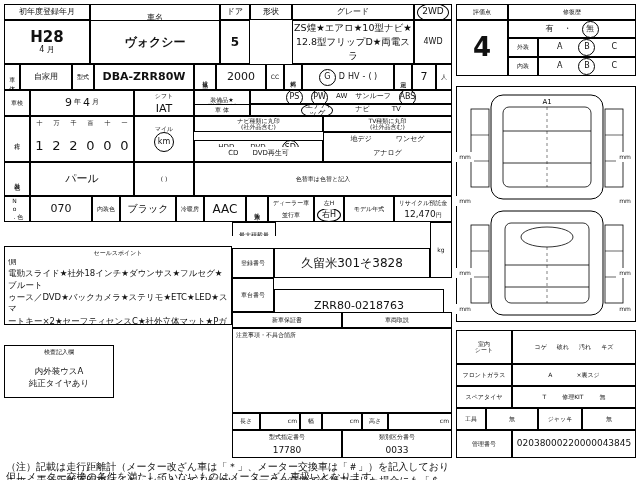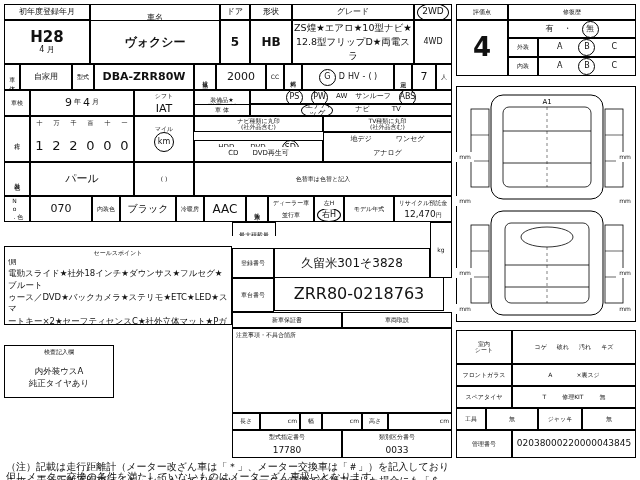"HB" div.cell { html: <div>HB</div> -> none }
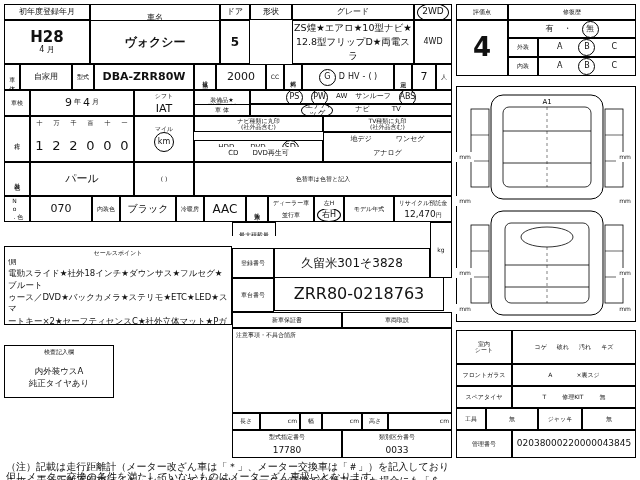"ZRR80-0218763" div.cell { font-size: 16px -> 11px; top: 277px -> 289px }
